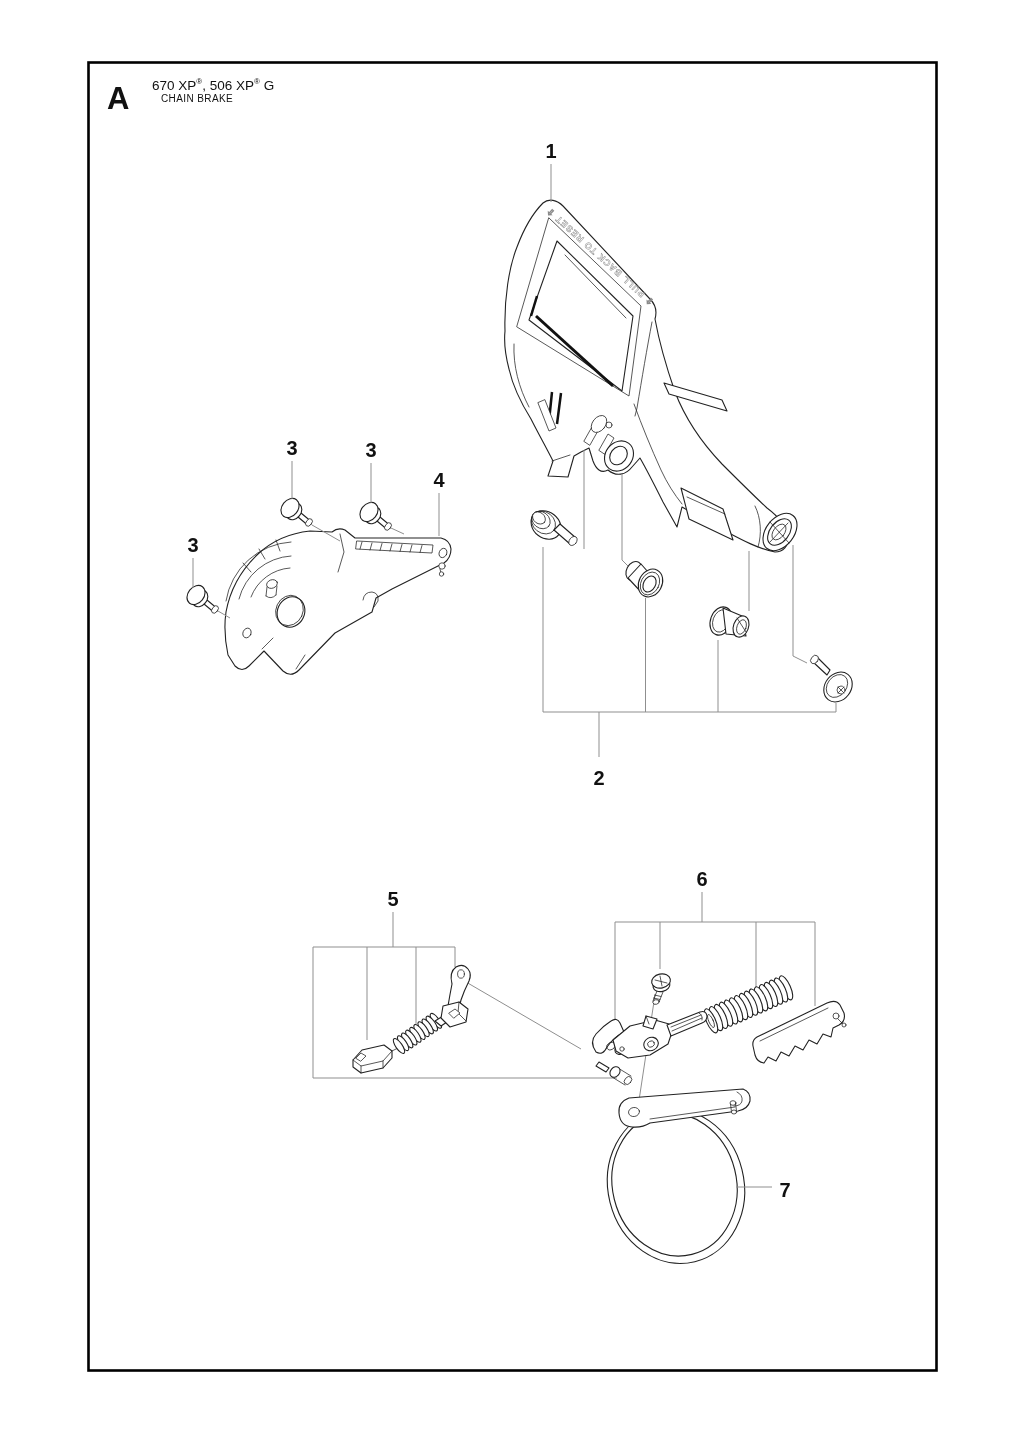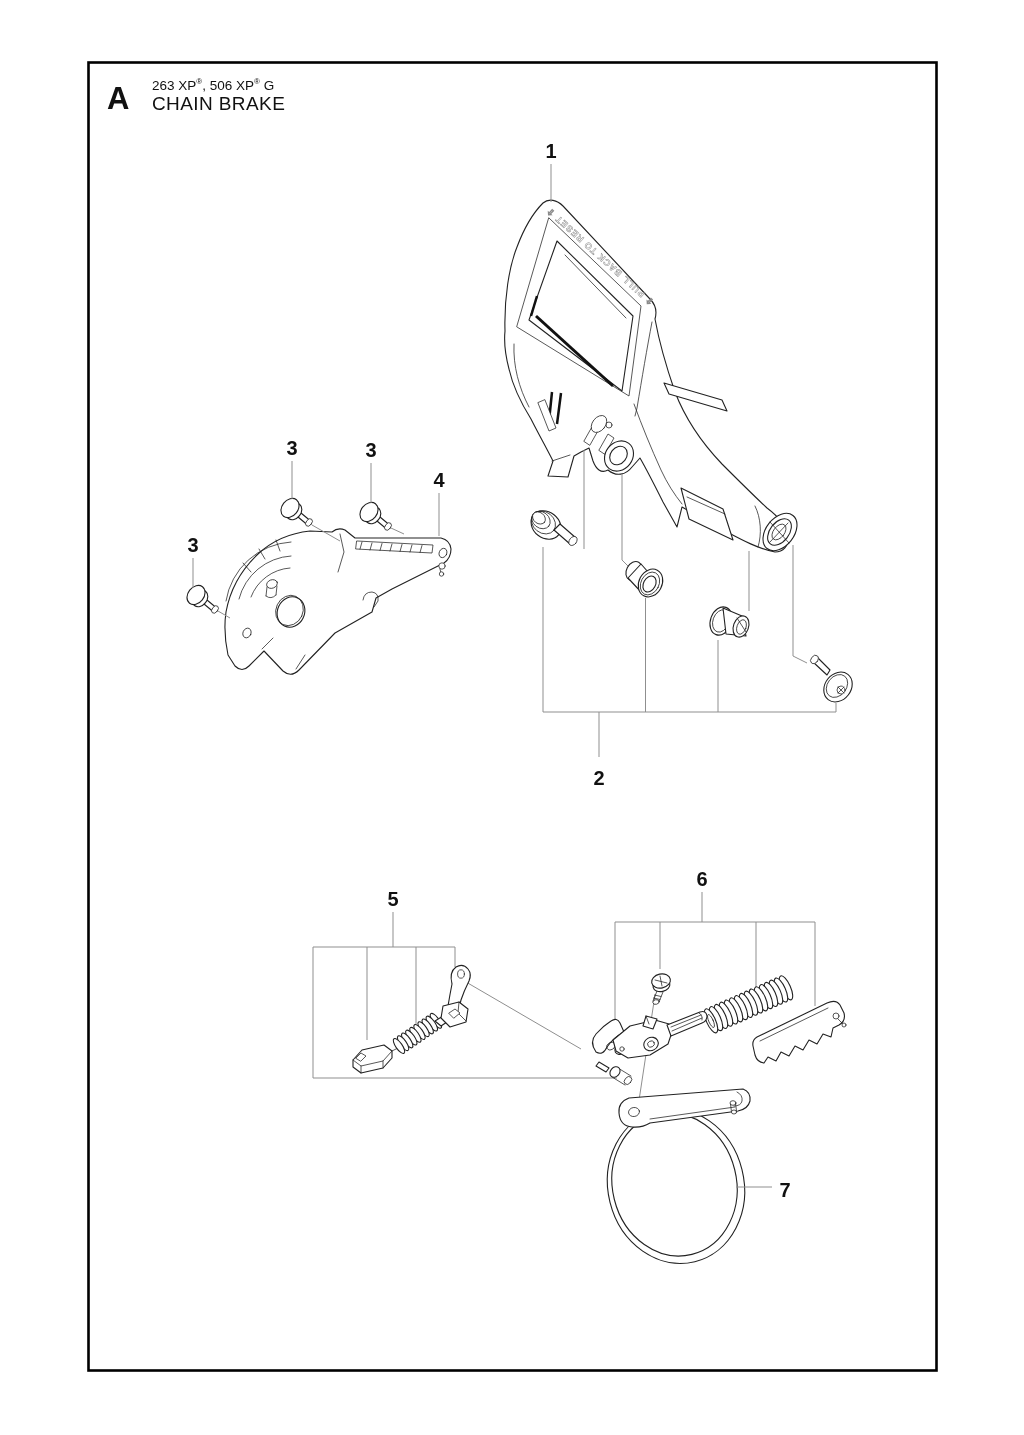"263 XP" span { text: 263 -> 670 }
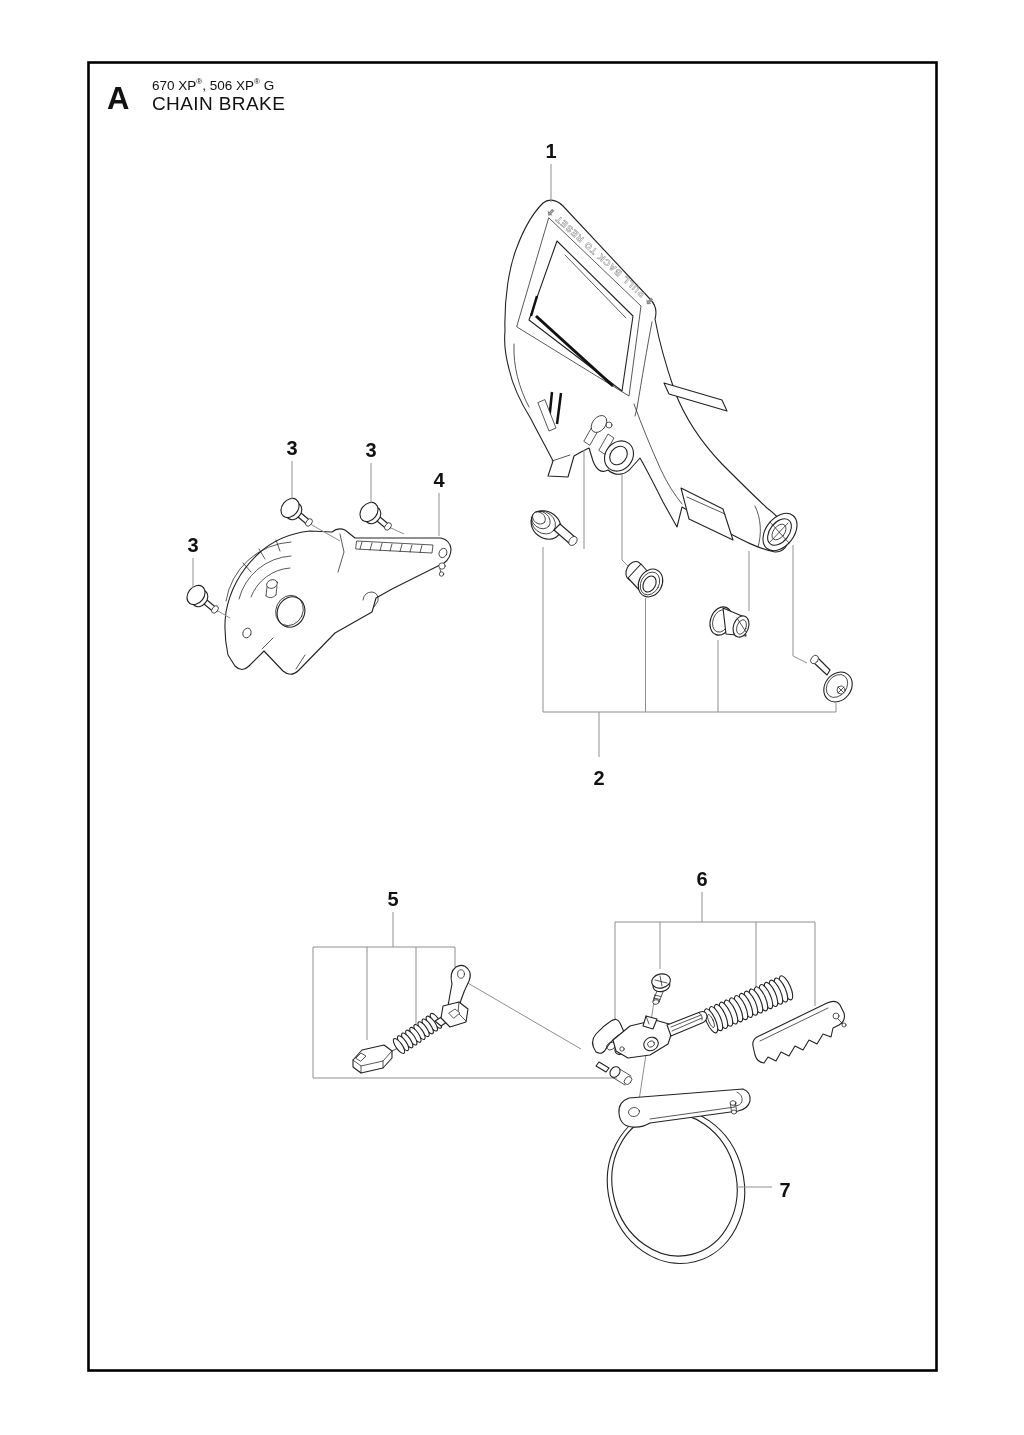"CHAIN BRAKE" .hdr-title { font-size: 19px -> 10px; left: 152px -> 161px }
